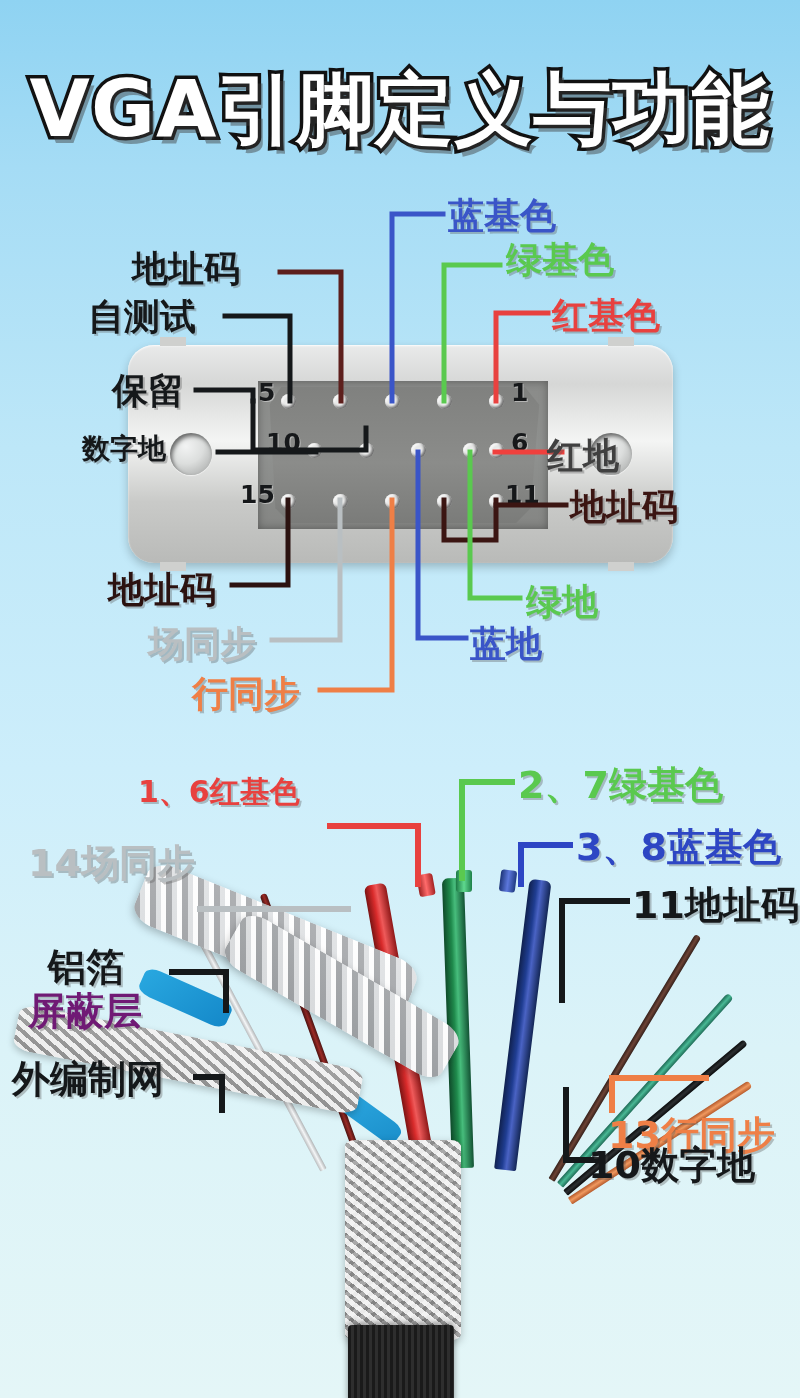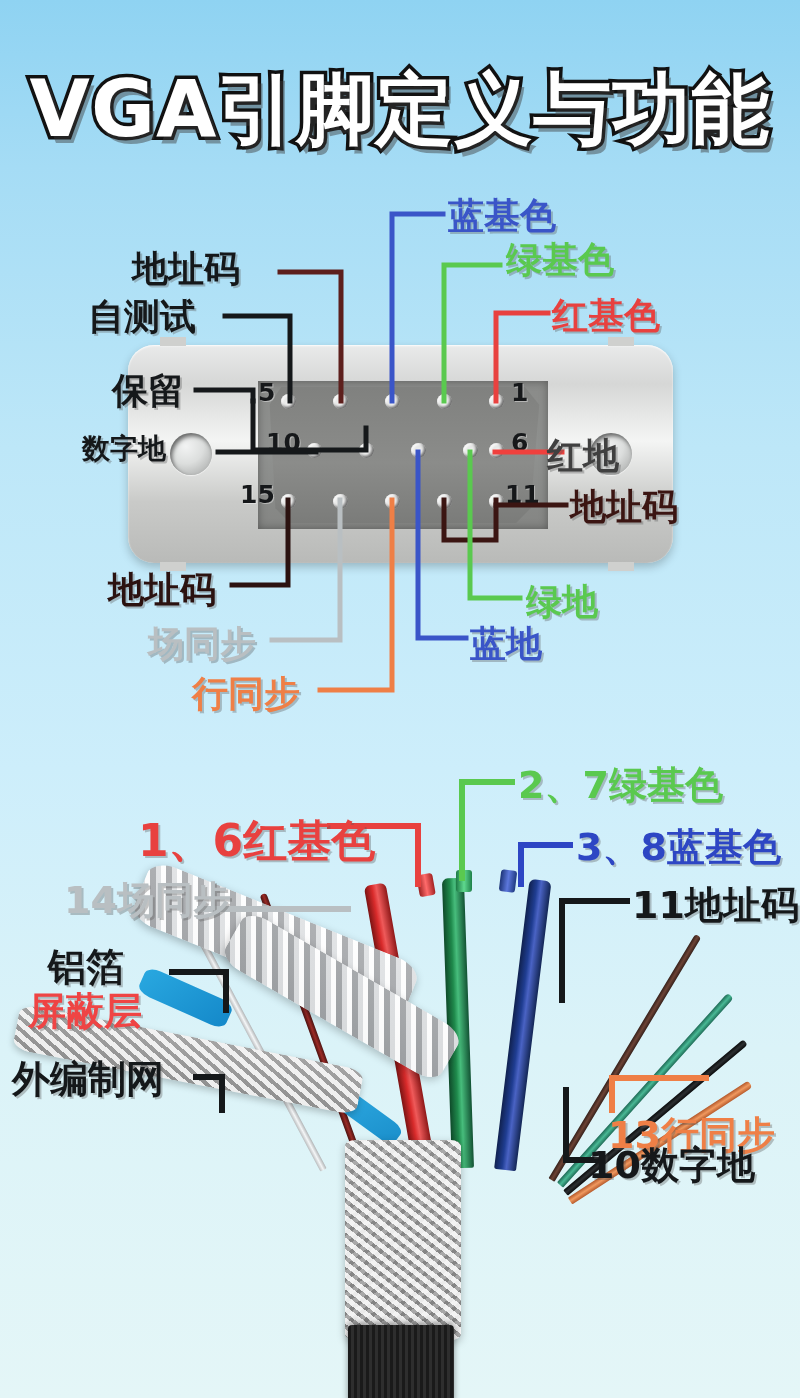"1、6红基色" div.lbl { font-size: 44px -> 30px; top: 812px -> 772px }
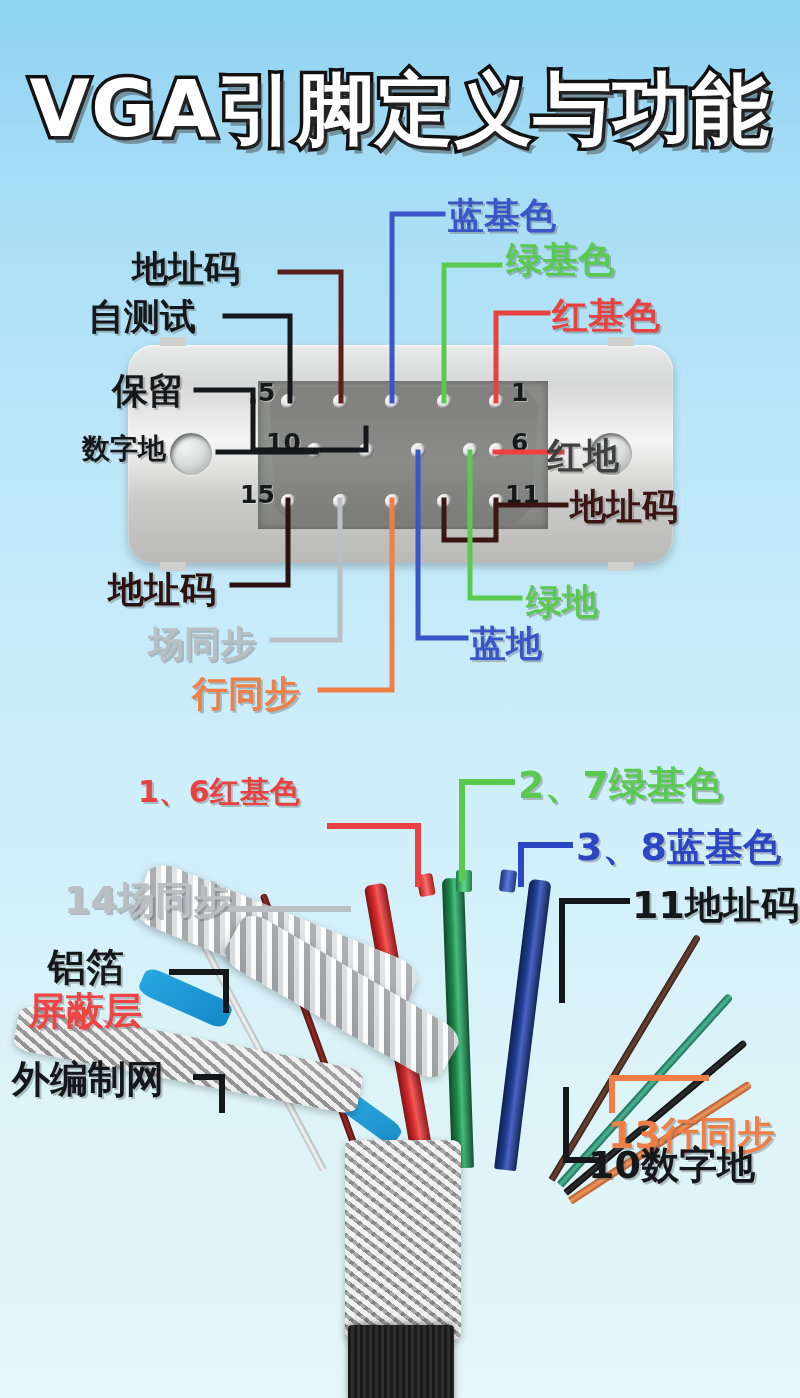"14场同步" div.lbl { margin-left: 36px -> none; top: 875px -> 838px }
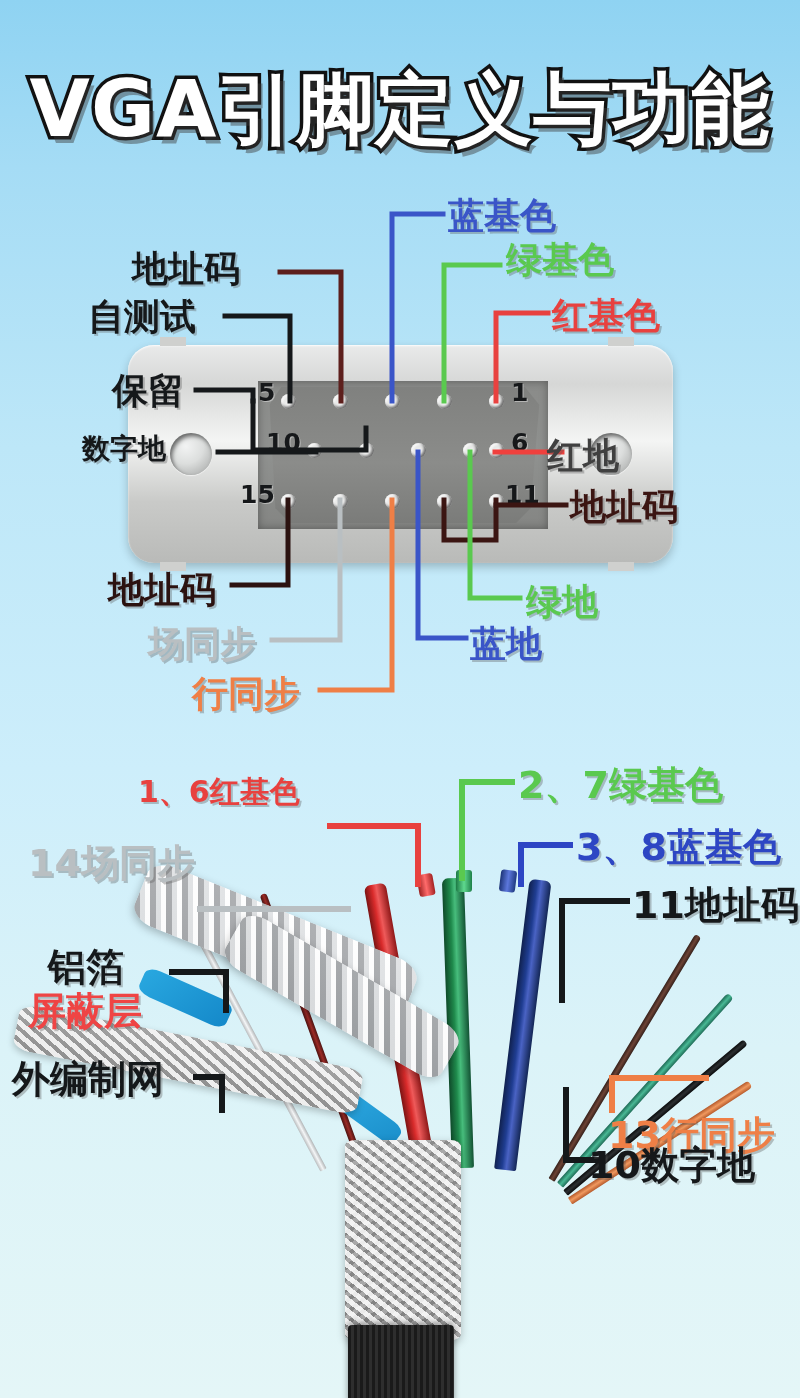"屏蔽层" div.lbl { color: #ef4444 -> #701a75 }
